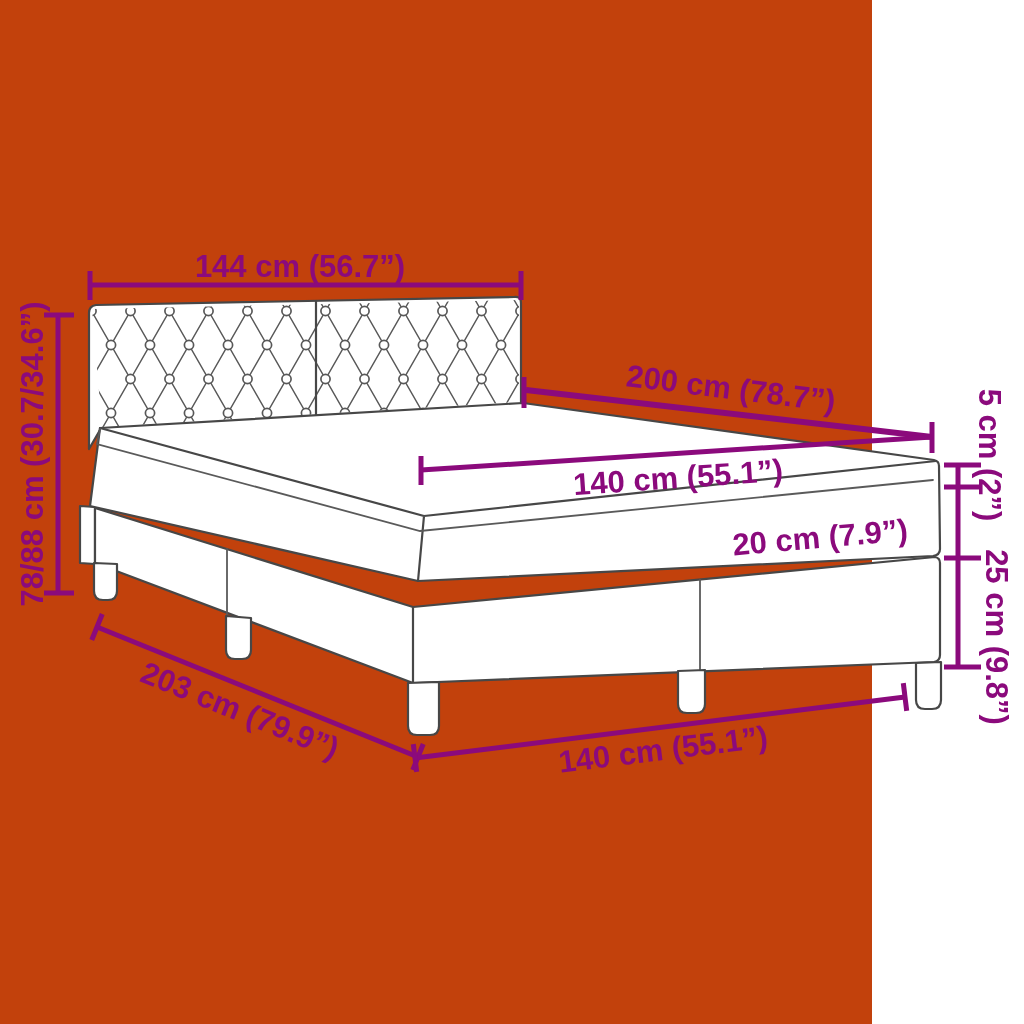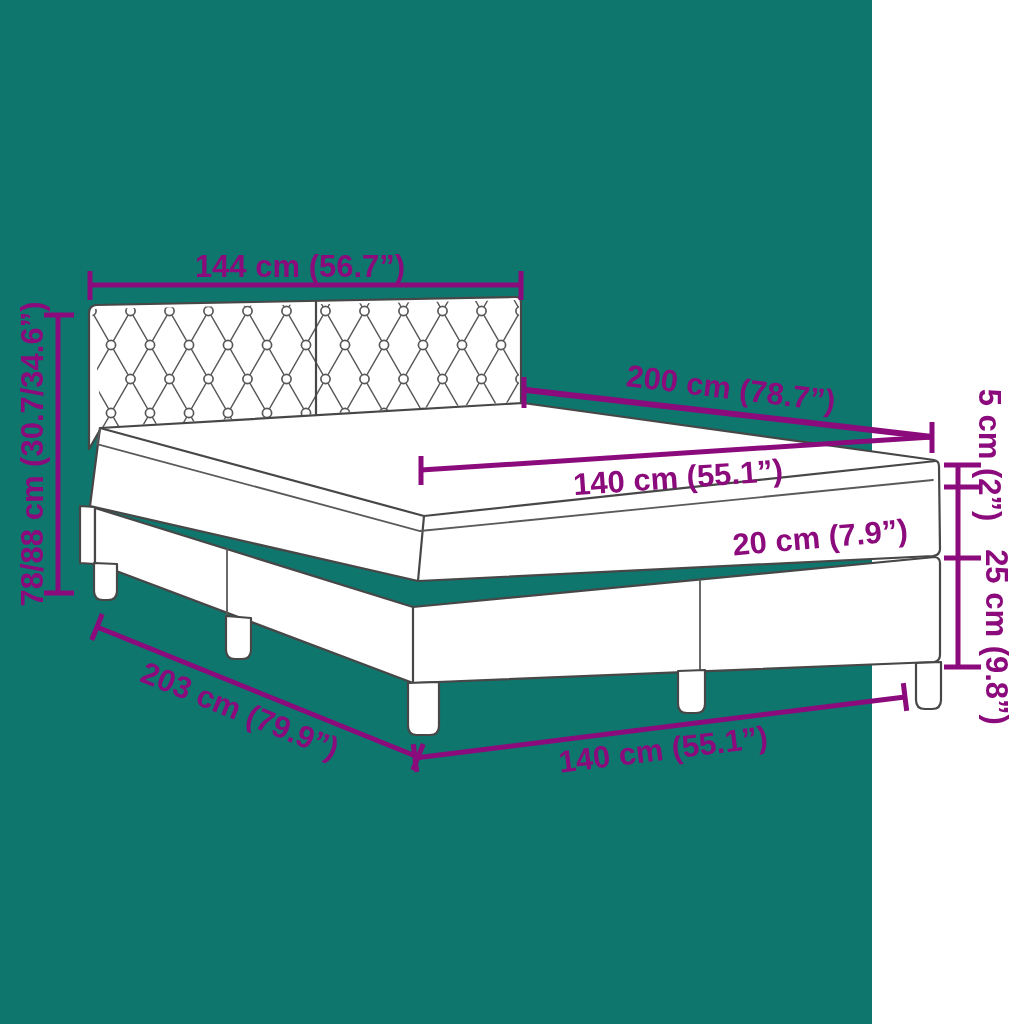"144 cm (56.7”)" #stage { background: #0f766e -> #c2410c }
